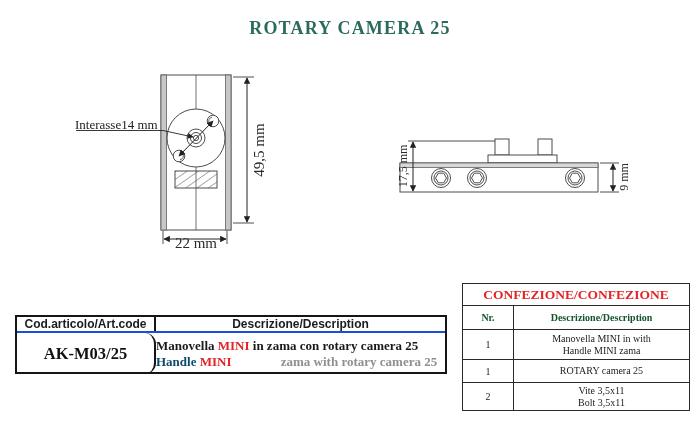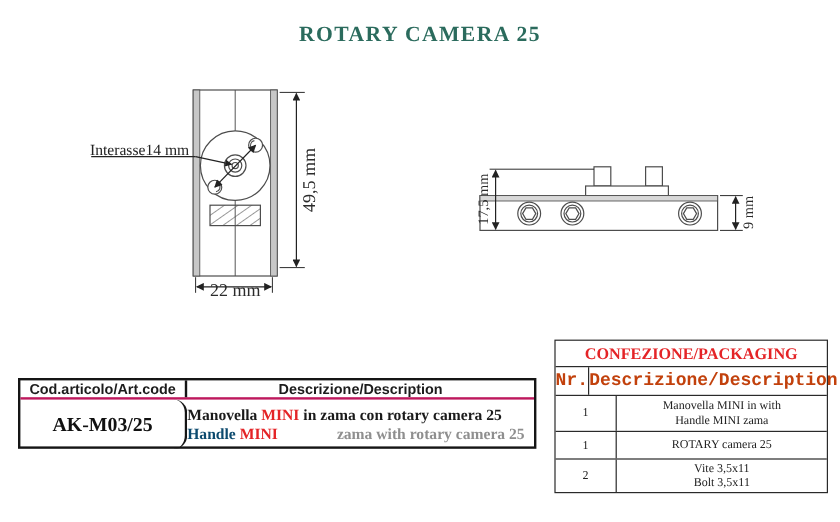"CONFEZIONE/PACKAGING" div.pkg-title { text: CONFEZIONE/PACKAGING -> CONFEZIONE/CONFEZIONE }
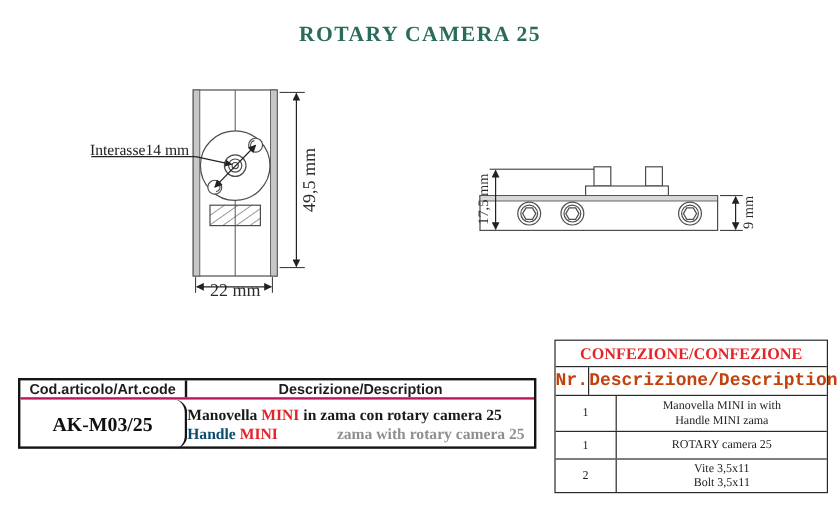"Cod.articolo/Art.code" .art-header { border-bottom: 2px solid #be185d -> 2px solid #1d4ed8 }
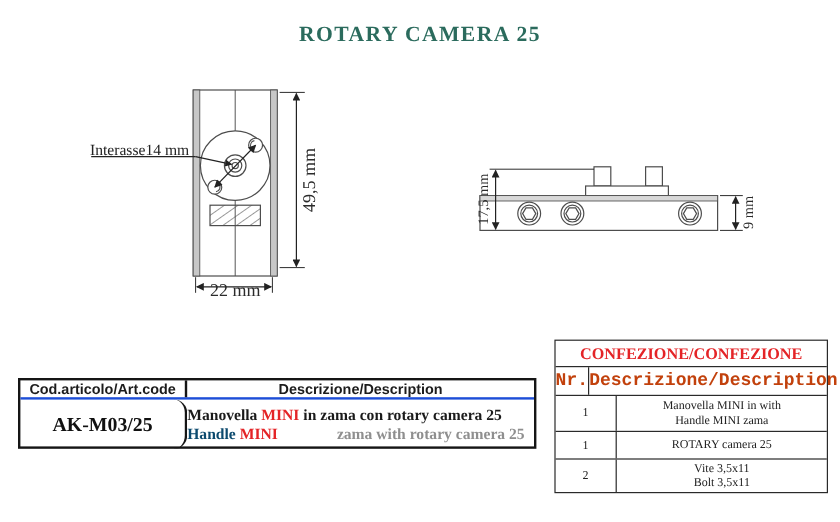"Nr." .pkg-head { color: #c2410c -> #14532d; font-family: Liberation Mono, monospace -> none; font-size: 15px -> 10px }
